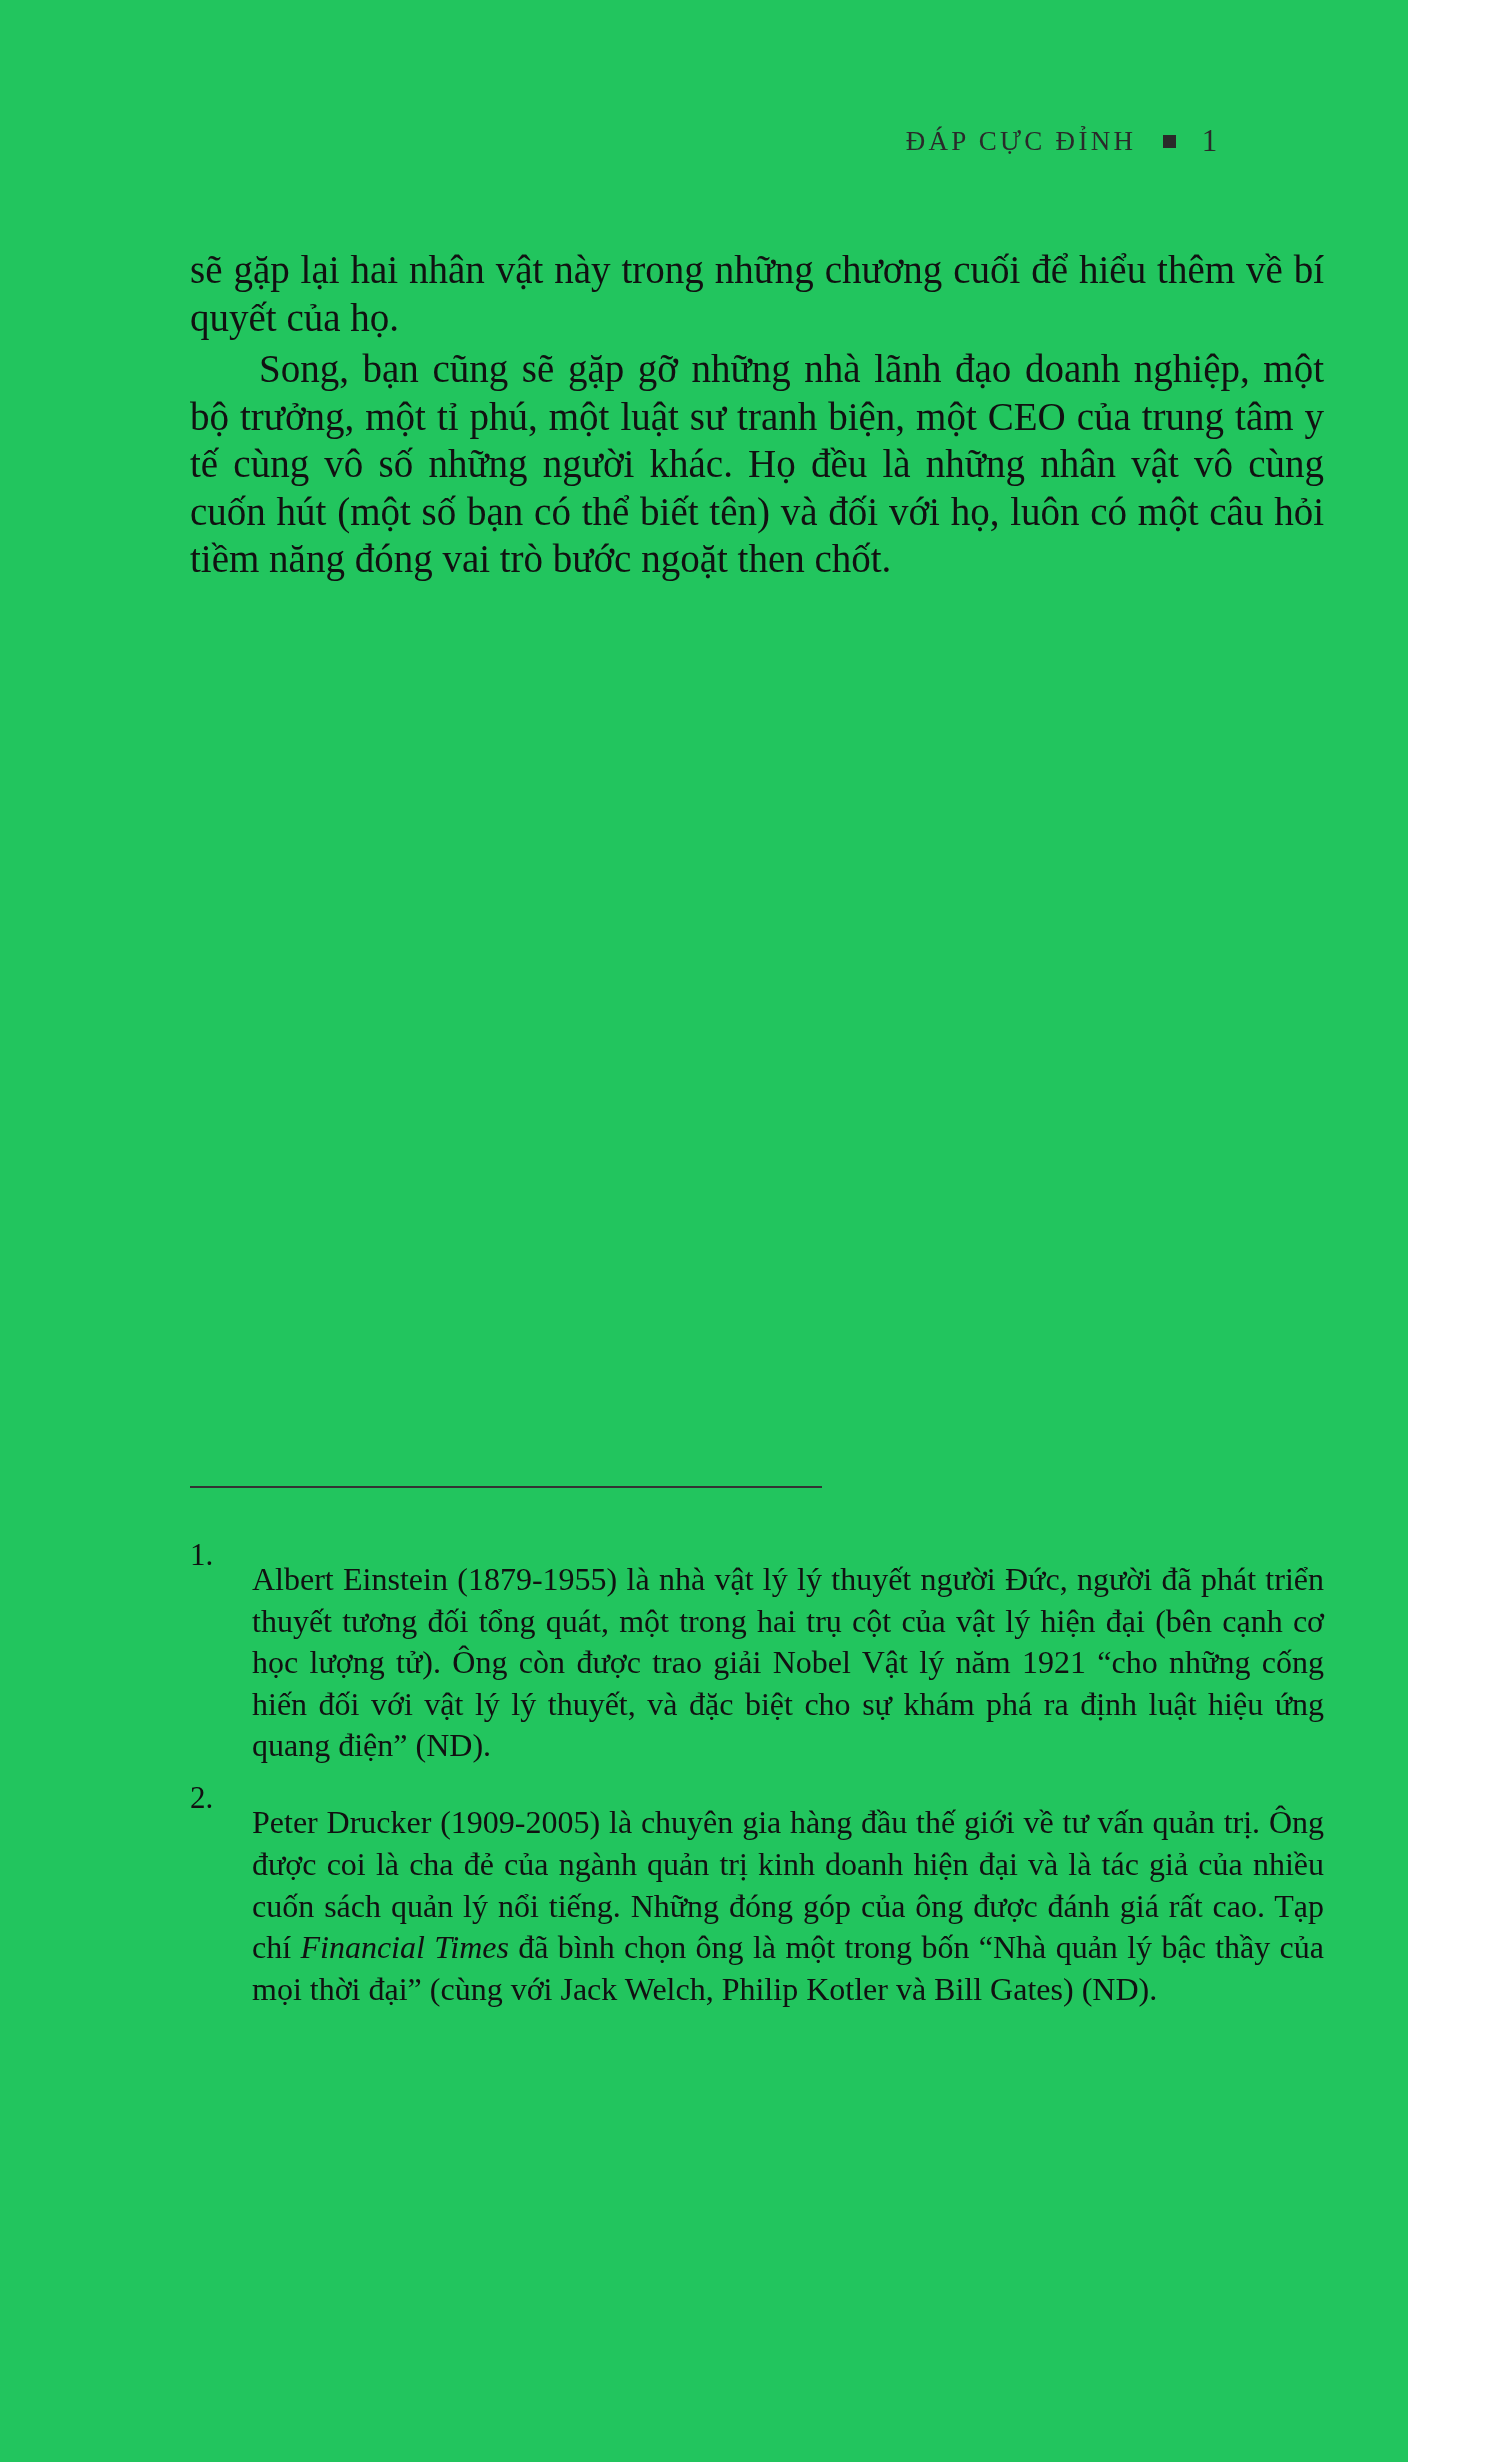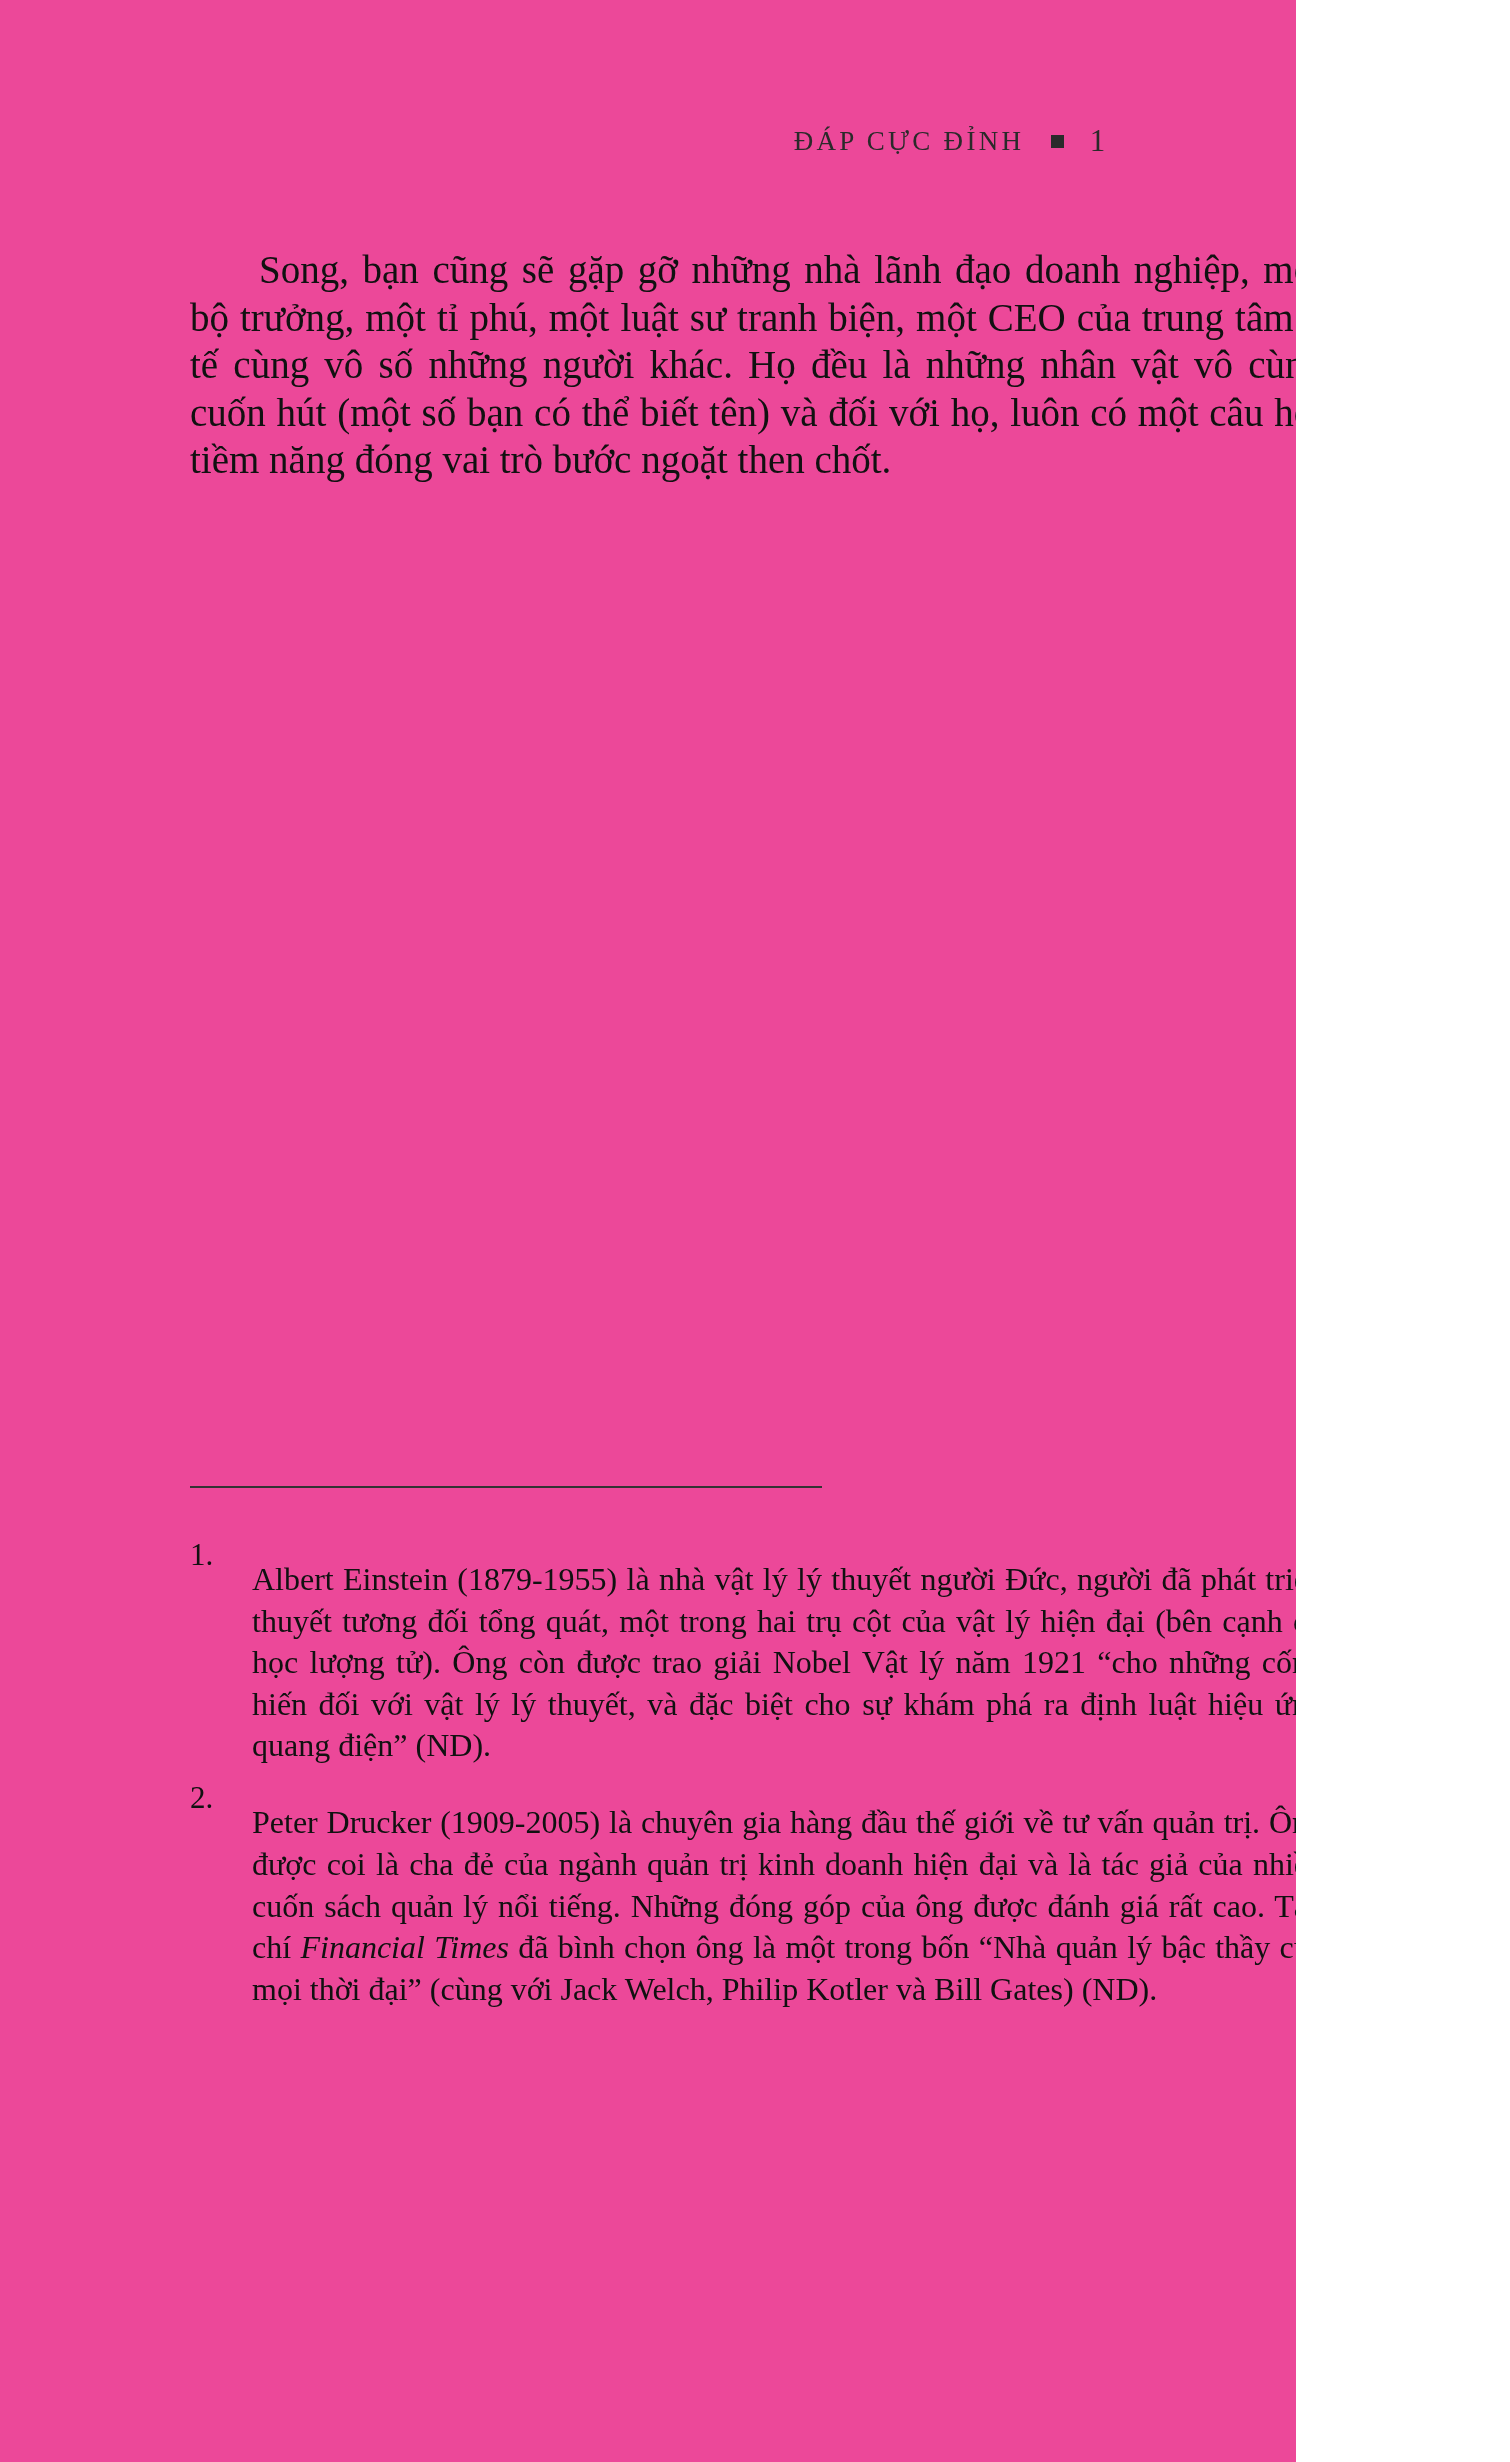"ĐÁP CỰC ĐỈNH" .page { background: #ec4899 -> #22c55e; width: 1296px -> 1408px }
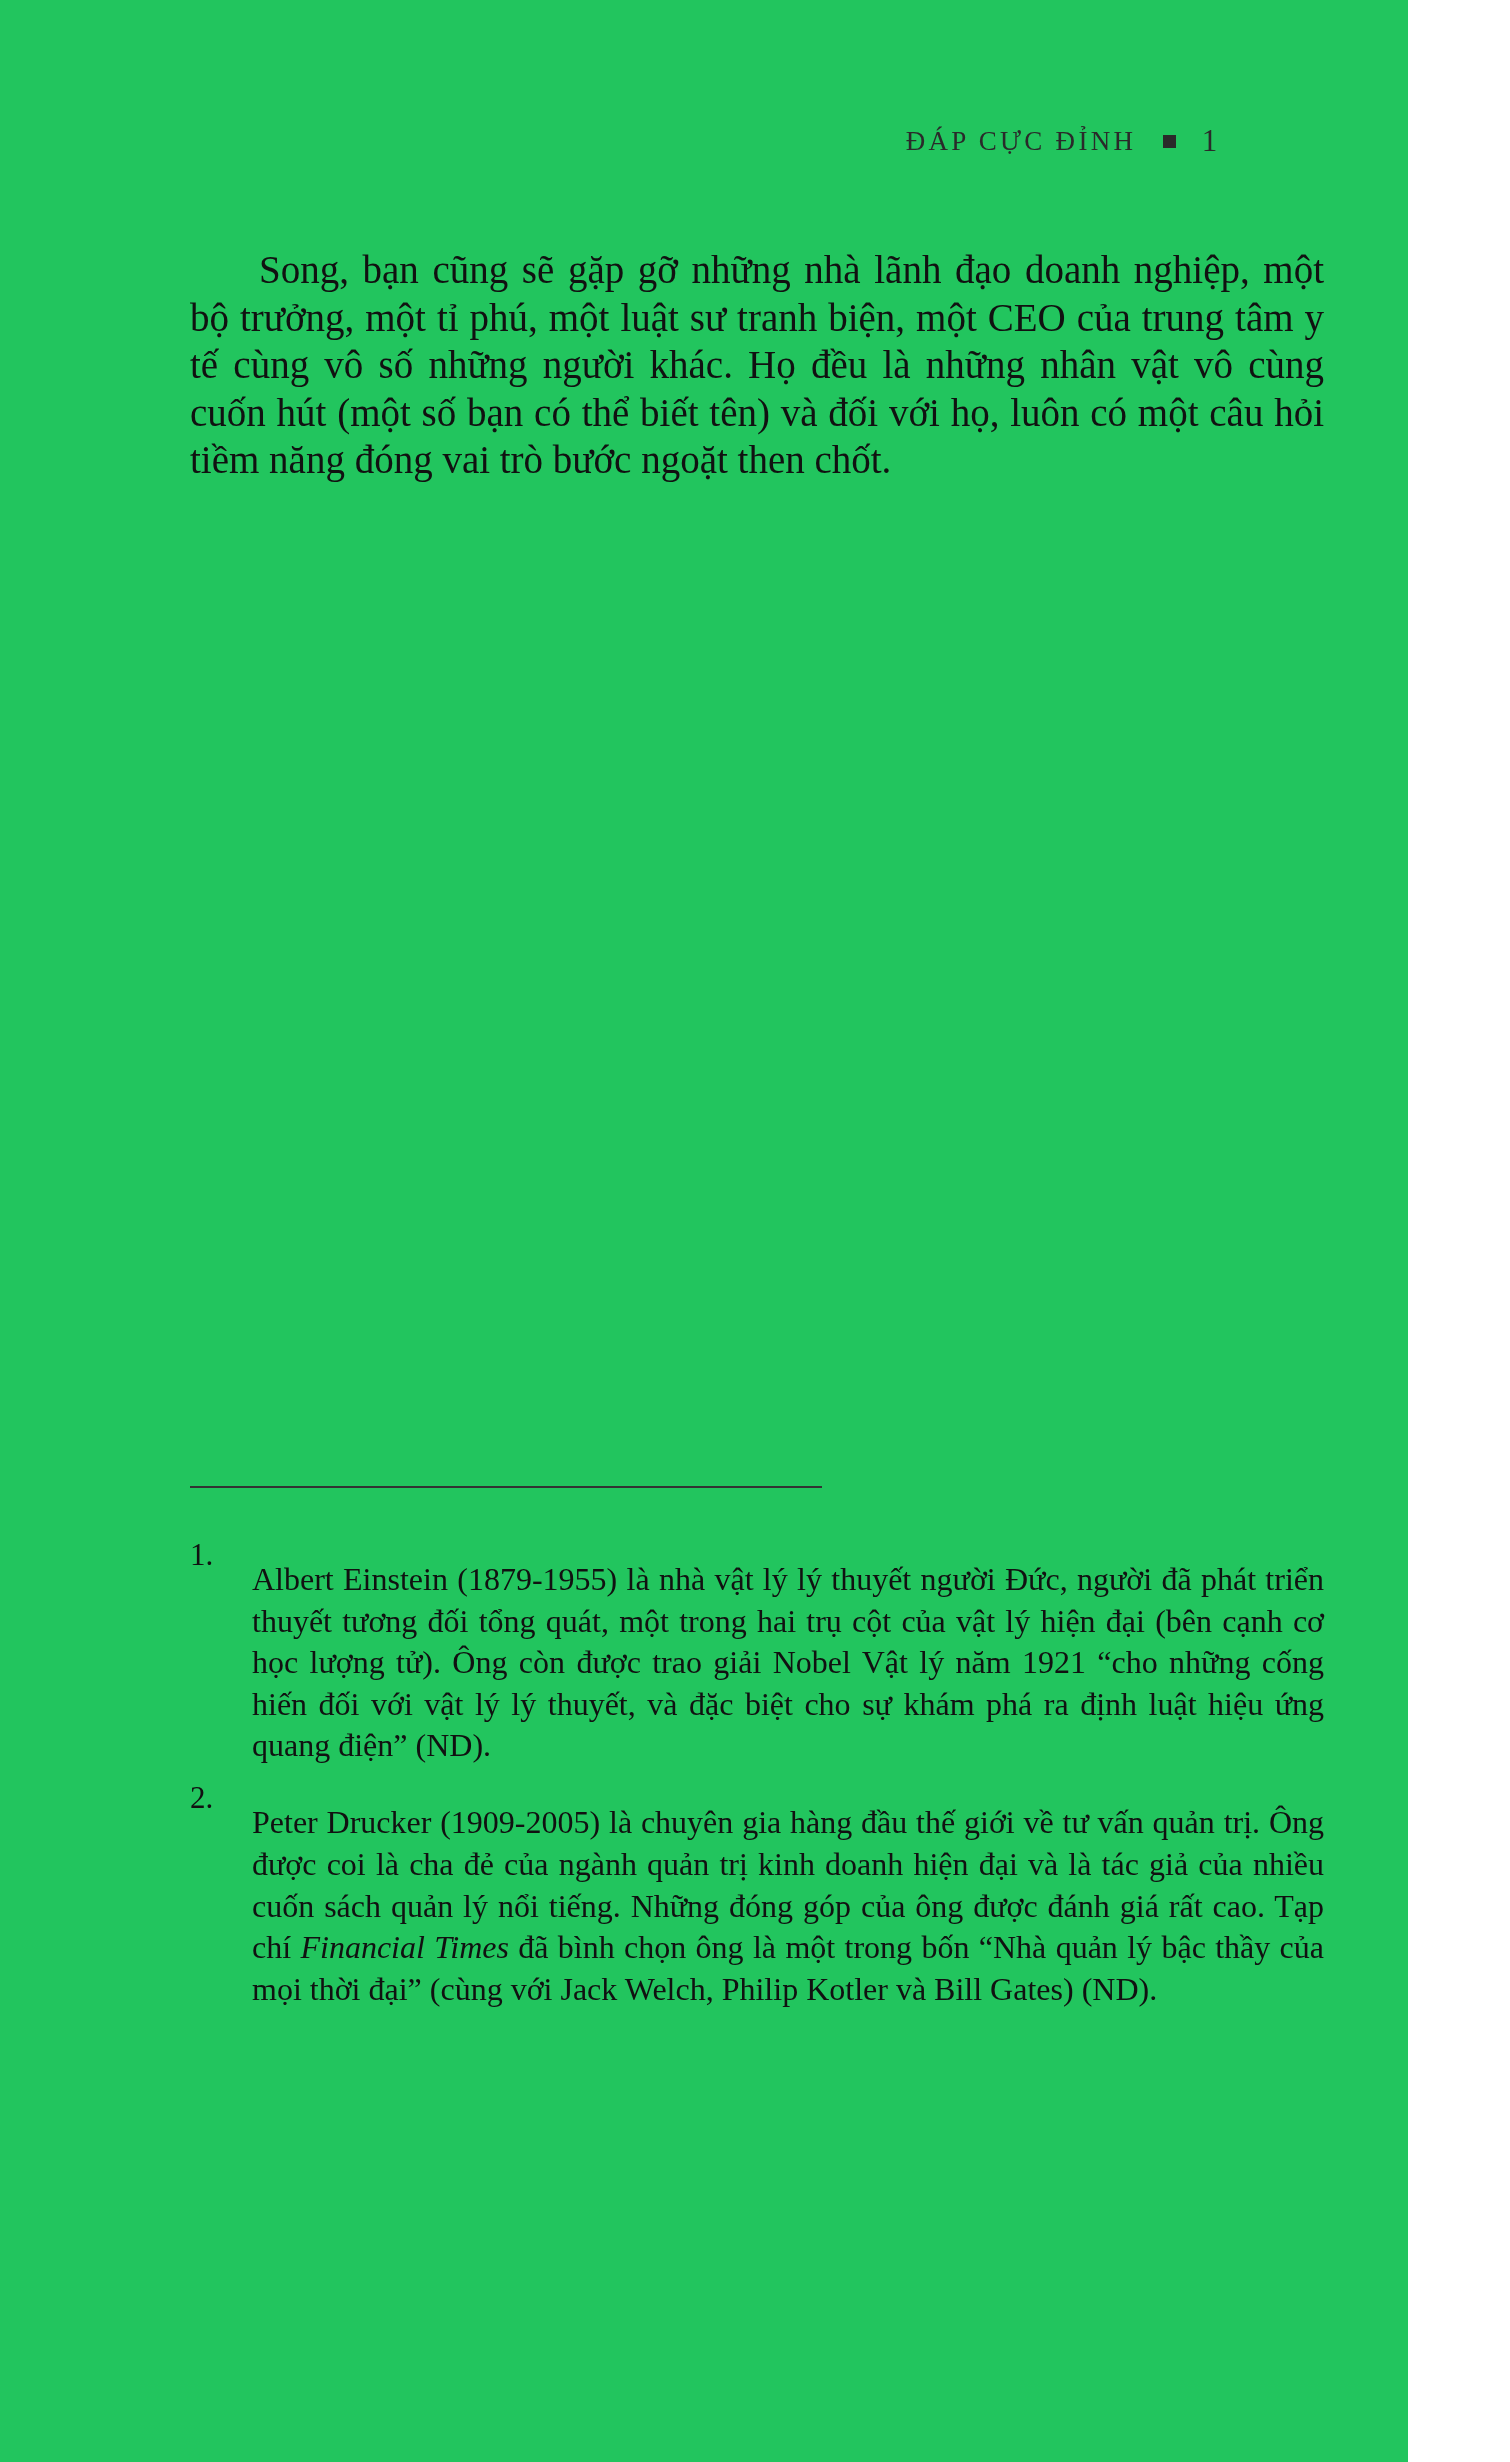"sẽ gặp lại hai nhân" p { html: none -> <p>sẽ gặp lại hai nhân vật này trong những chương cuối để hiểu thêm về bí quyết của họ.</p> }
